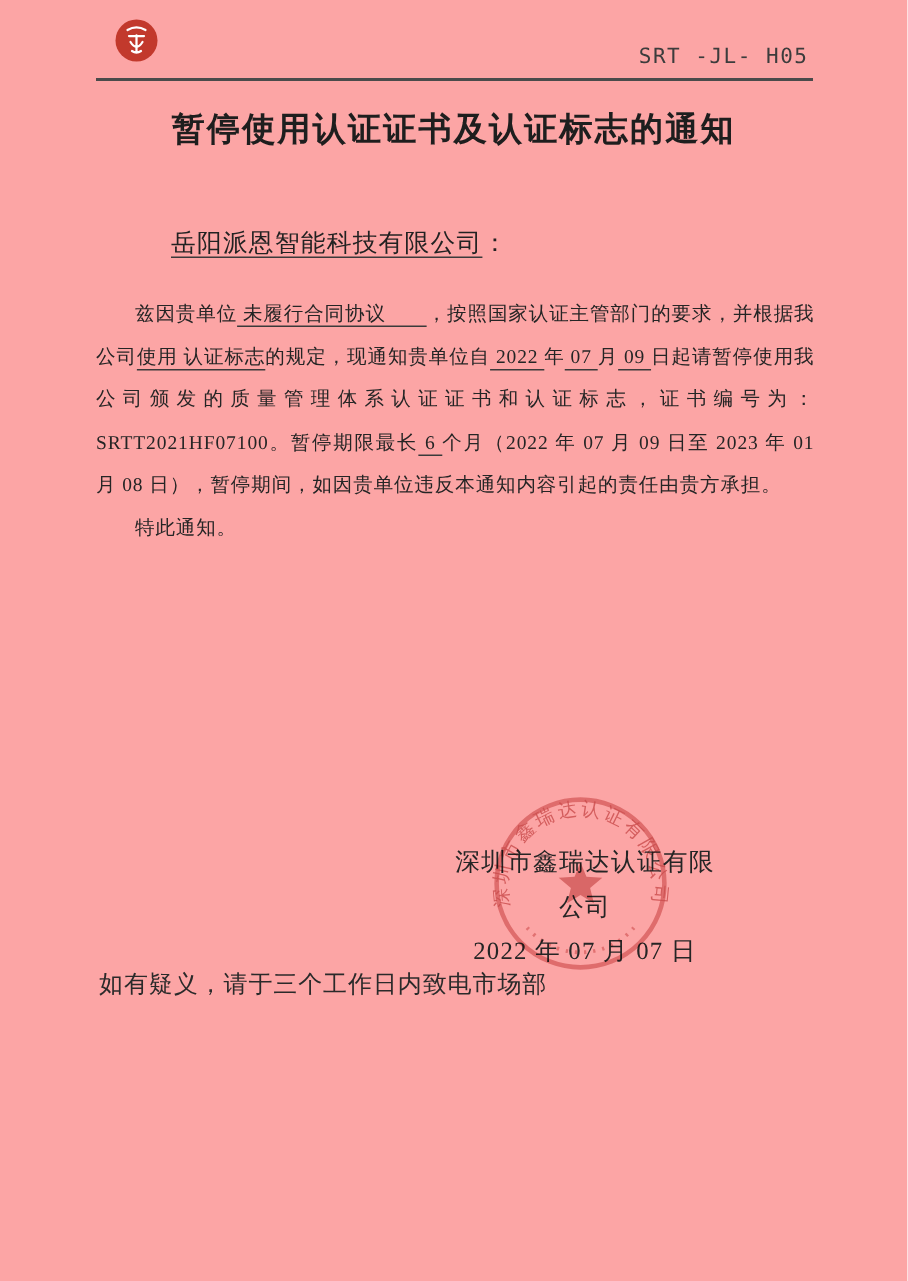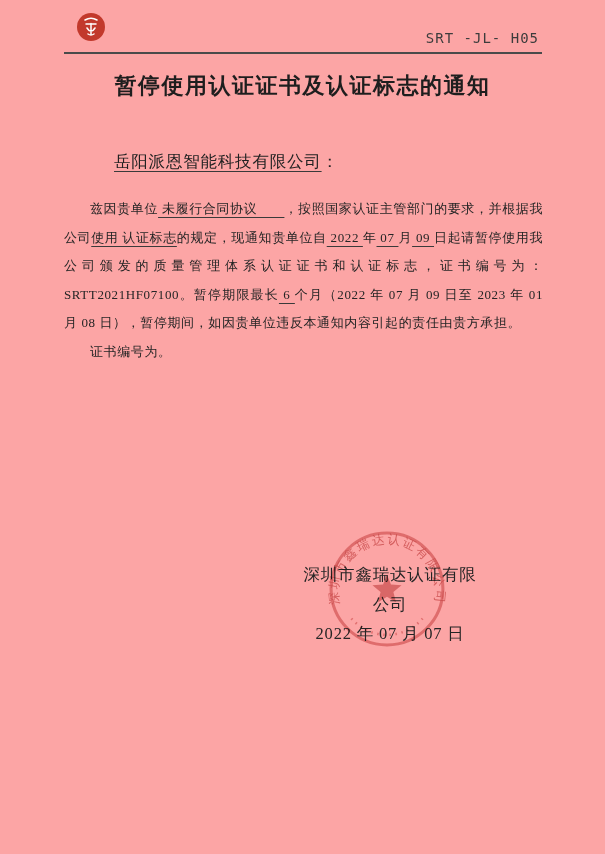"证书编号为。" p.closing { text: 证书编号为 -> 特此通知 }
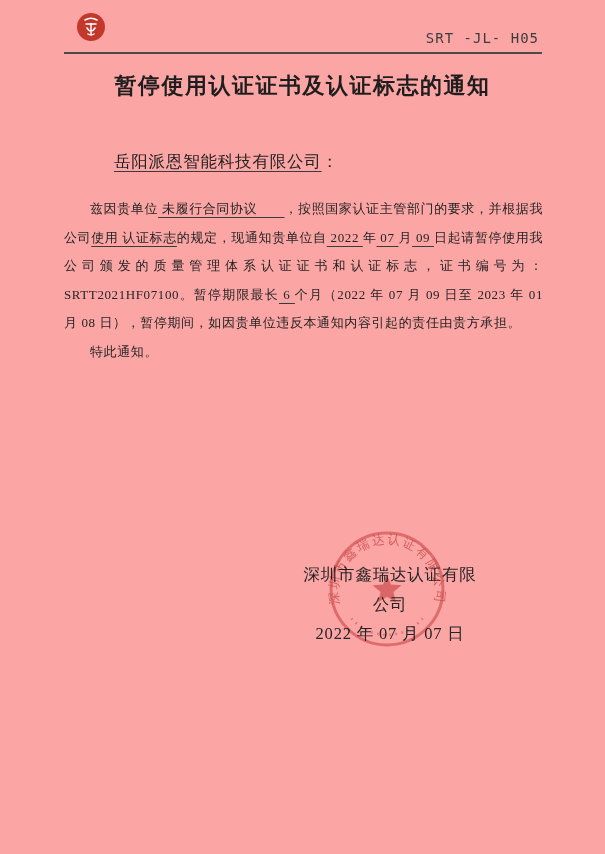"如有疑义，请于三个工作日内致电市场部" div { html: none -> <div>如有疑义，请于三个工作日内致电市场部</div> }
